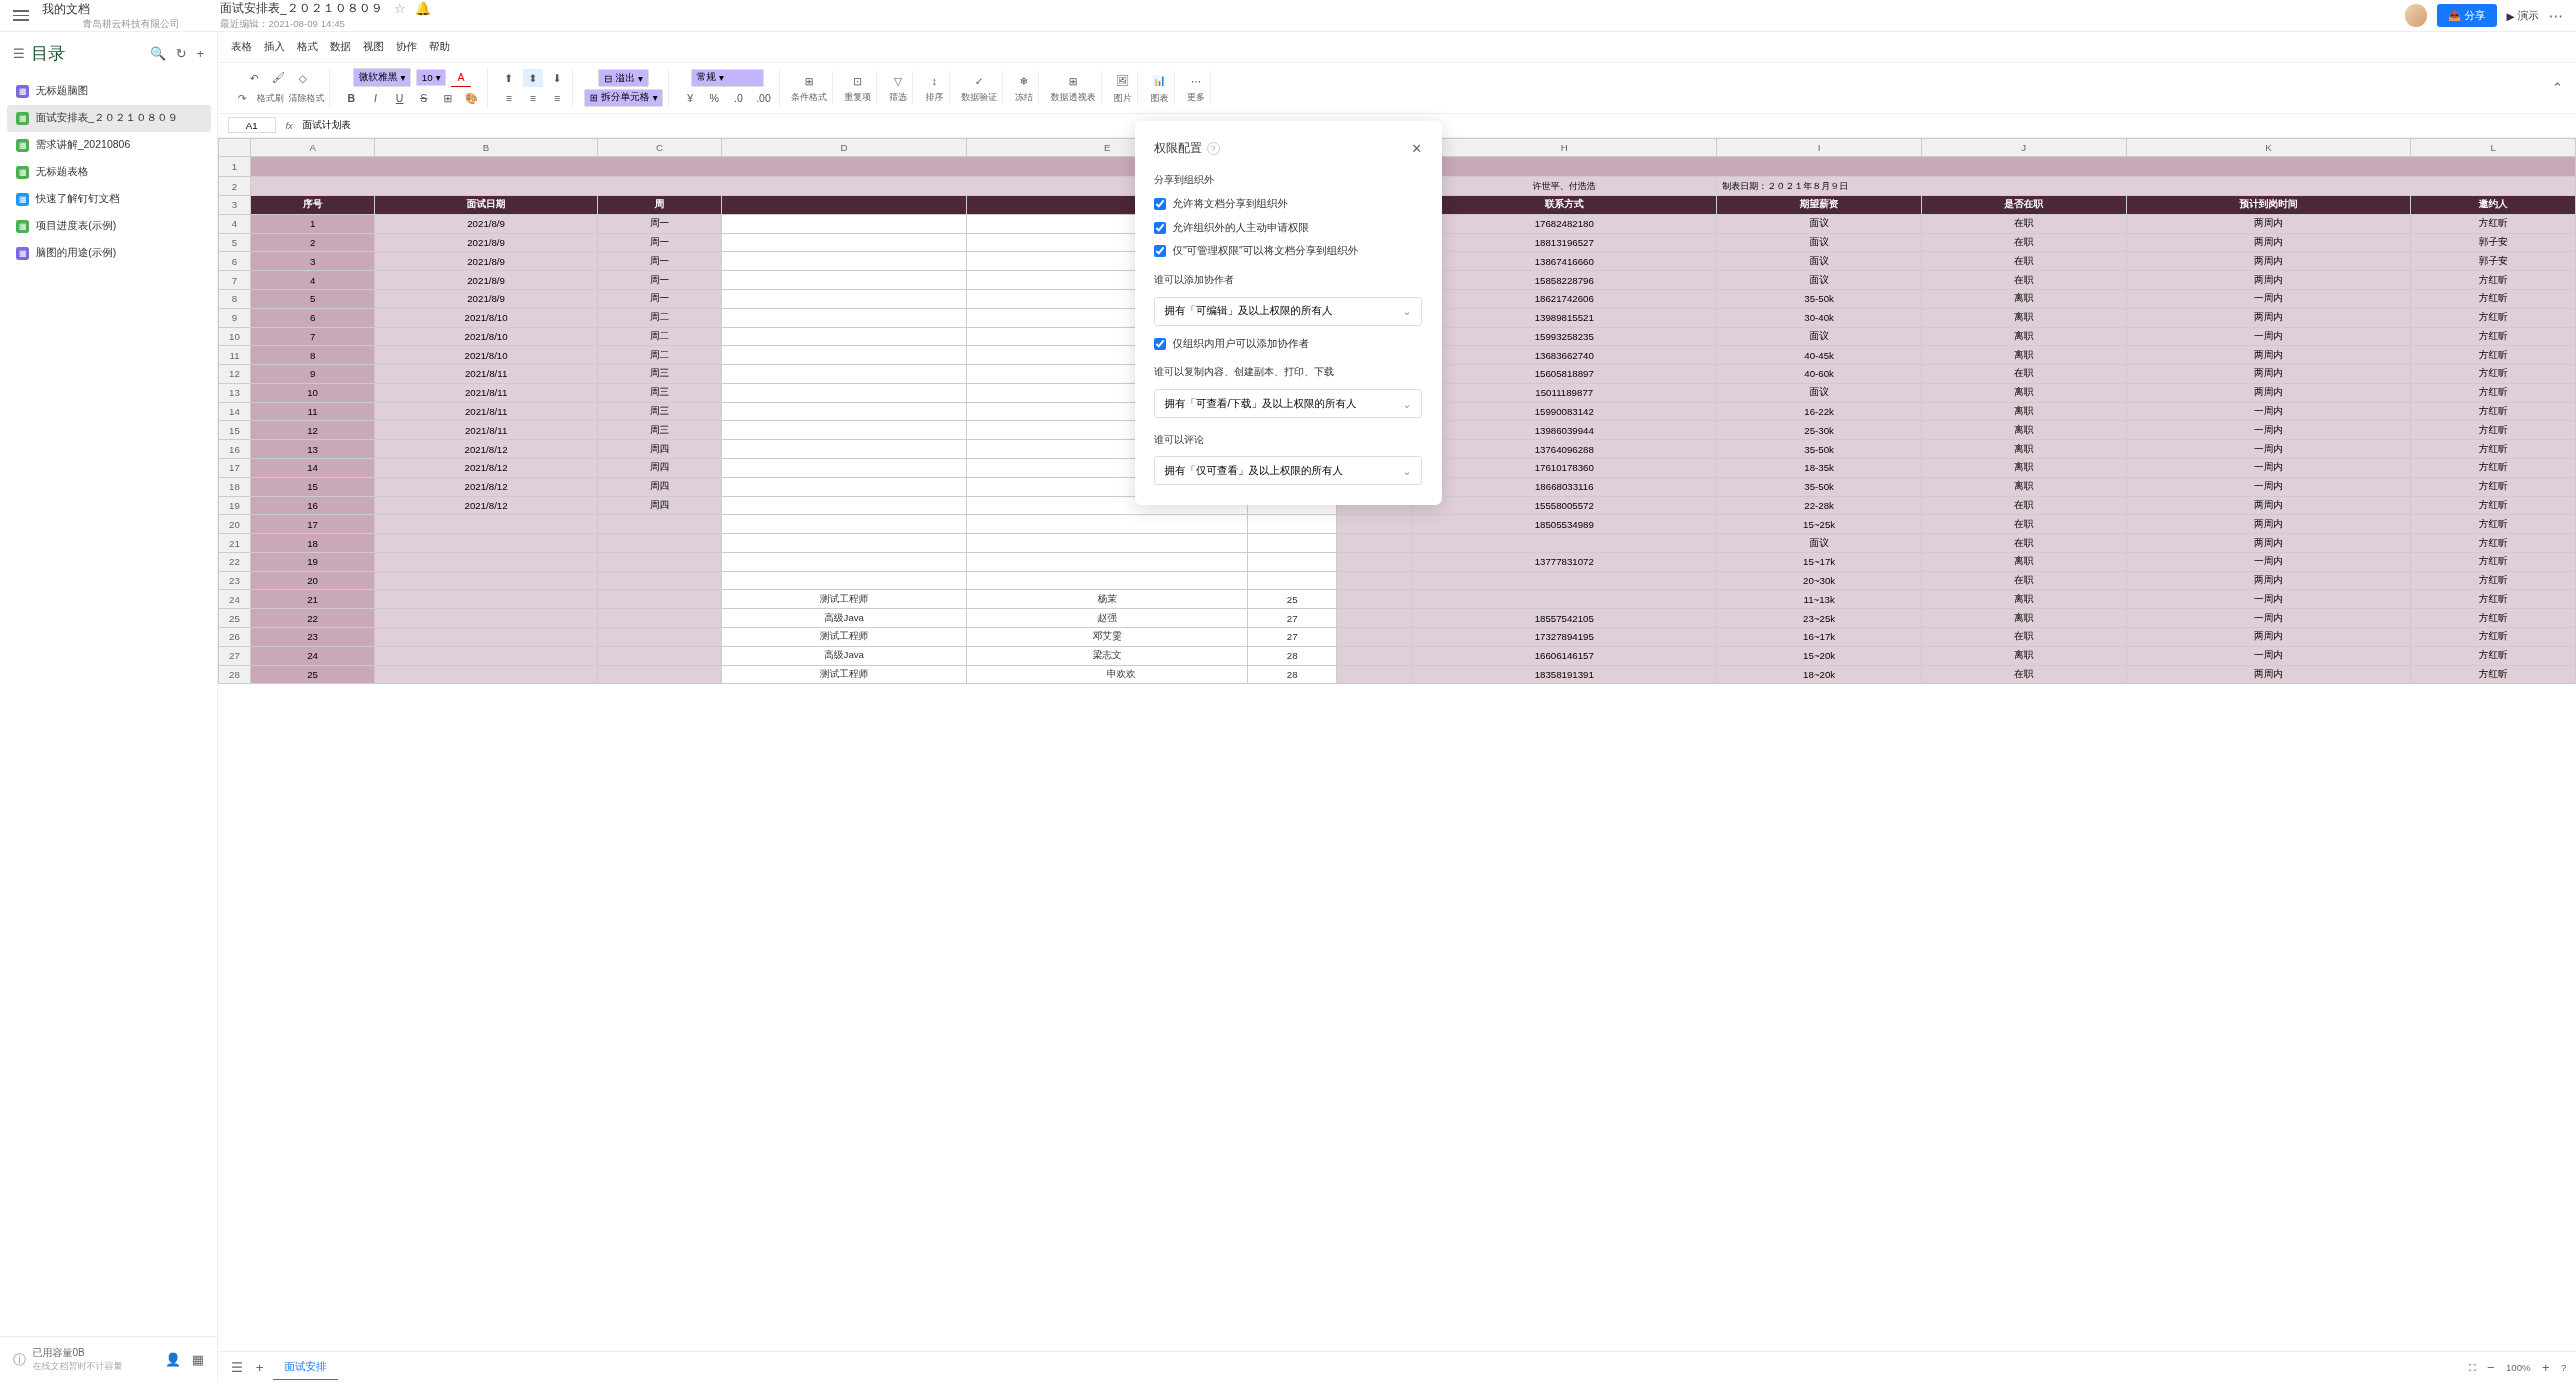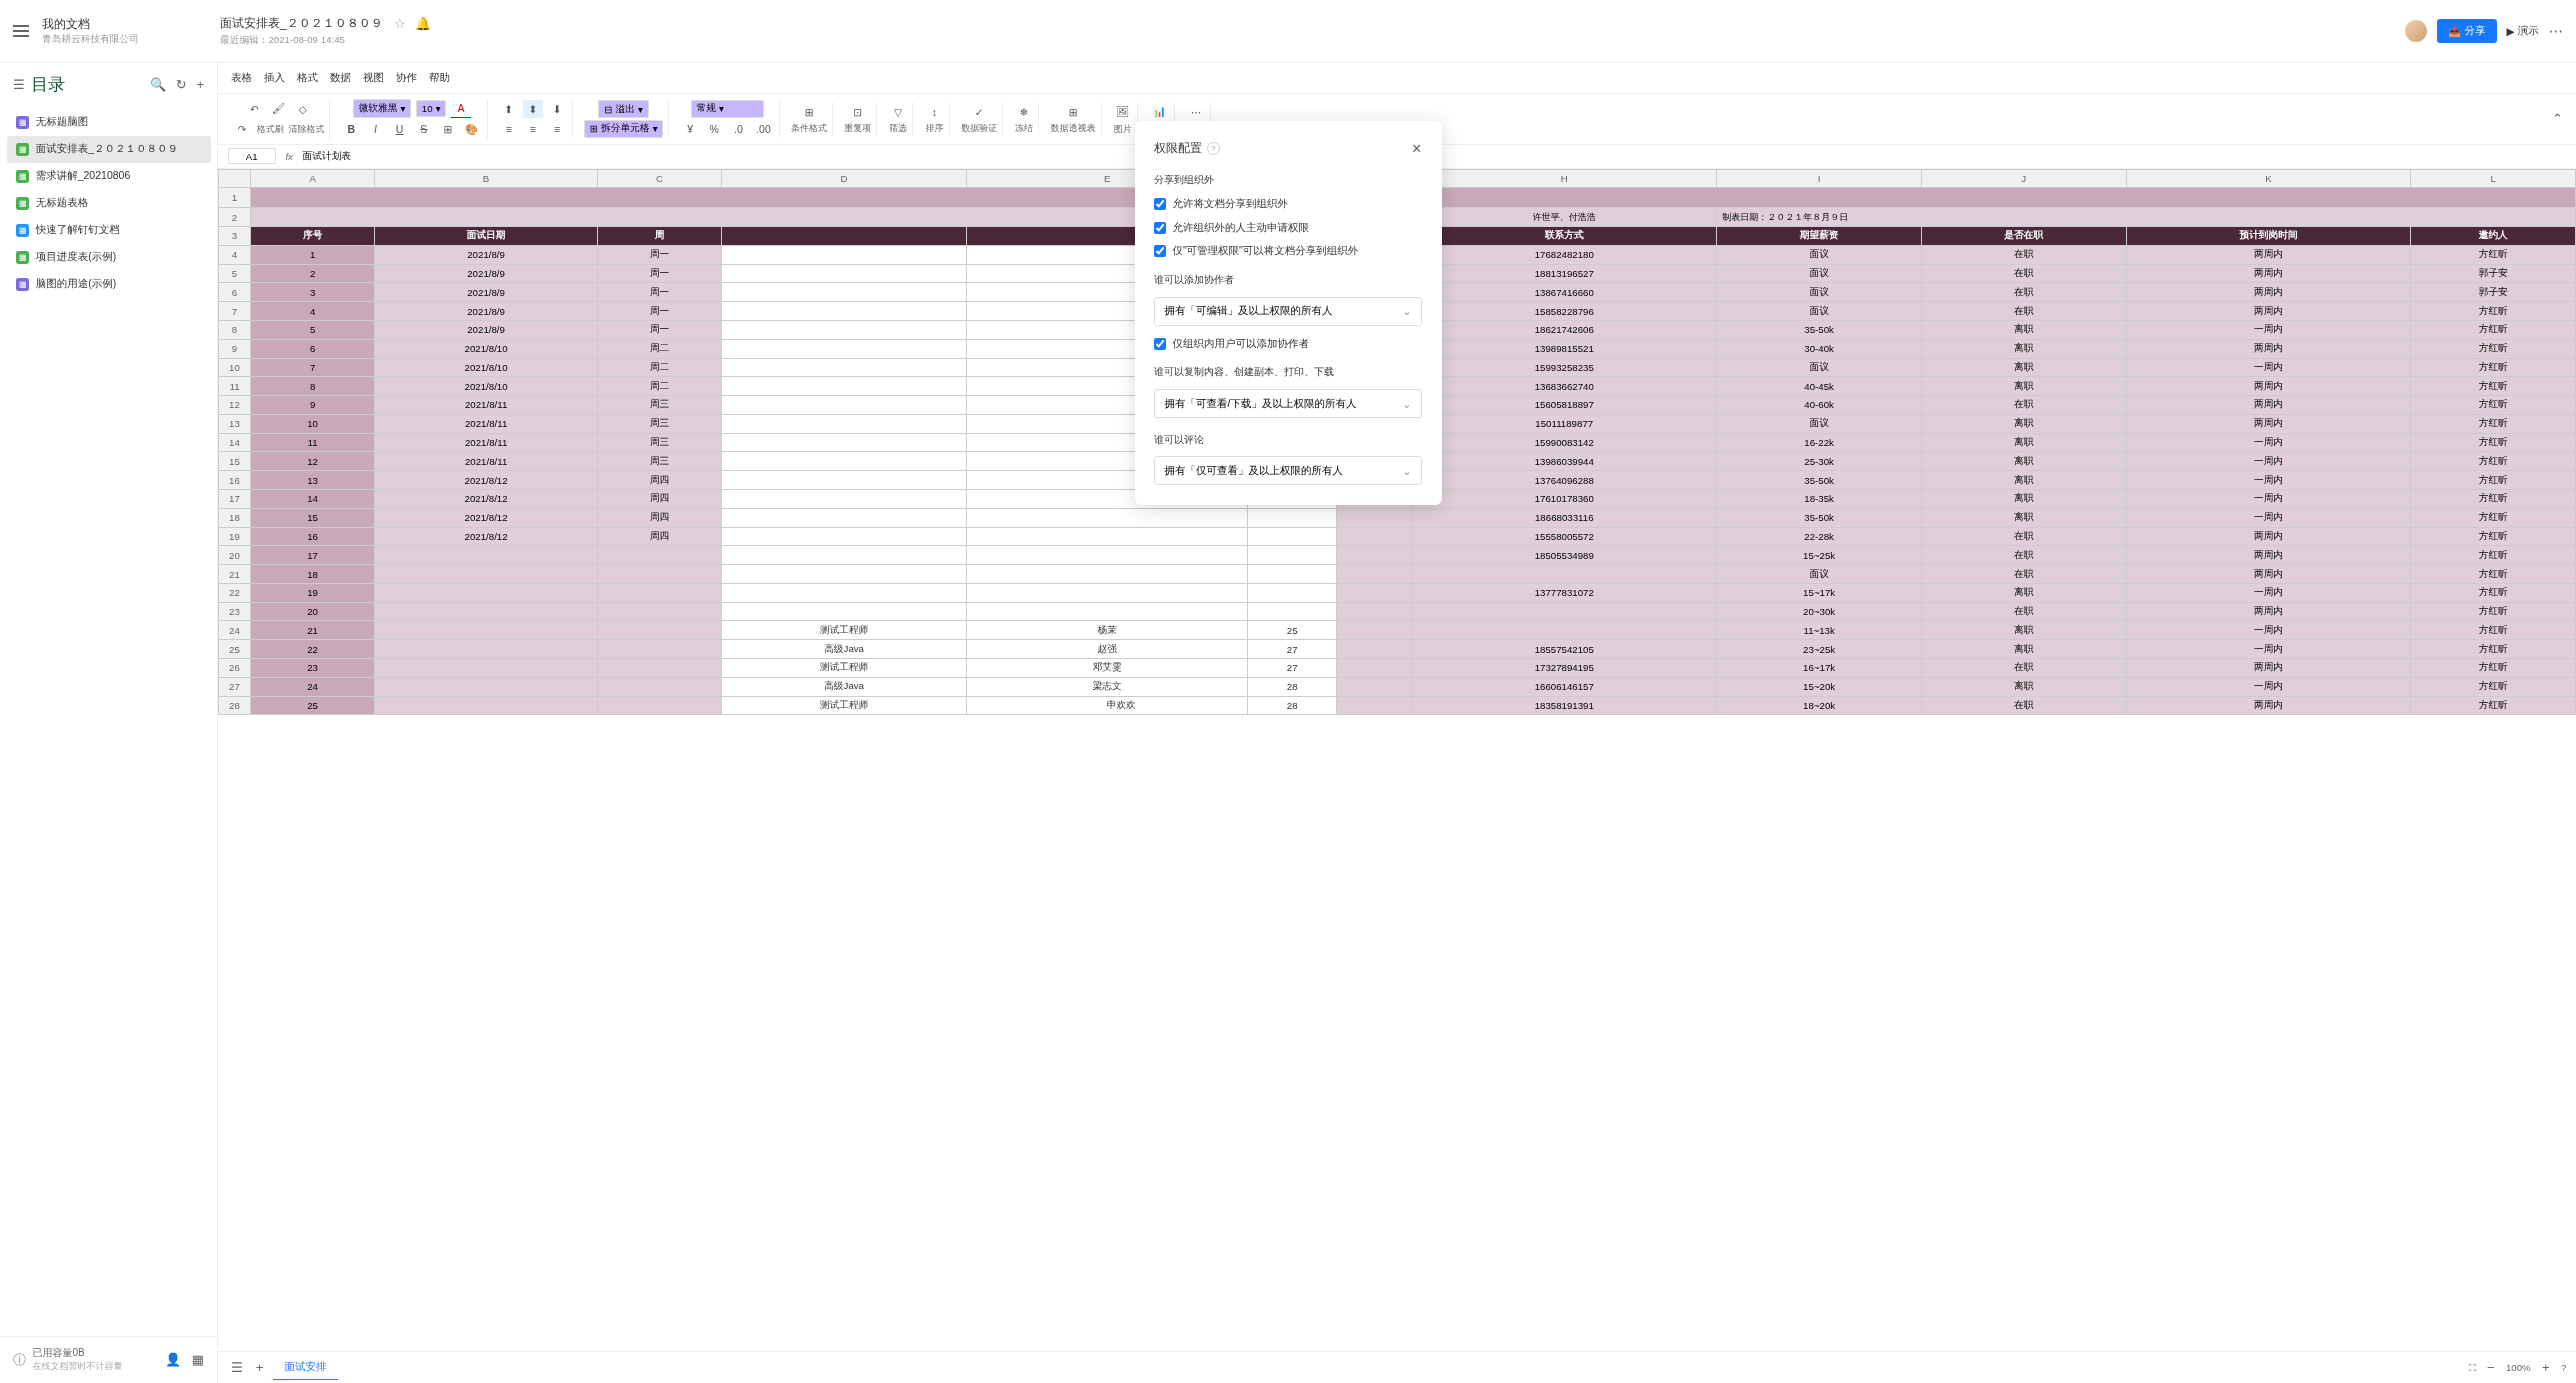"我的文档" .app-header { height: 63px -> 32px }
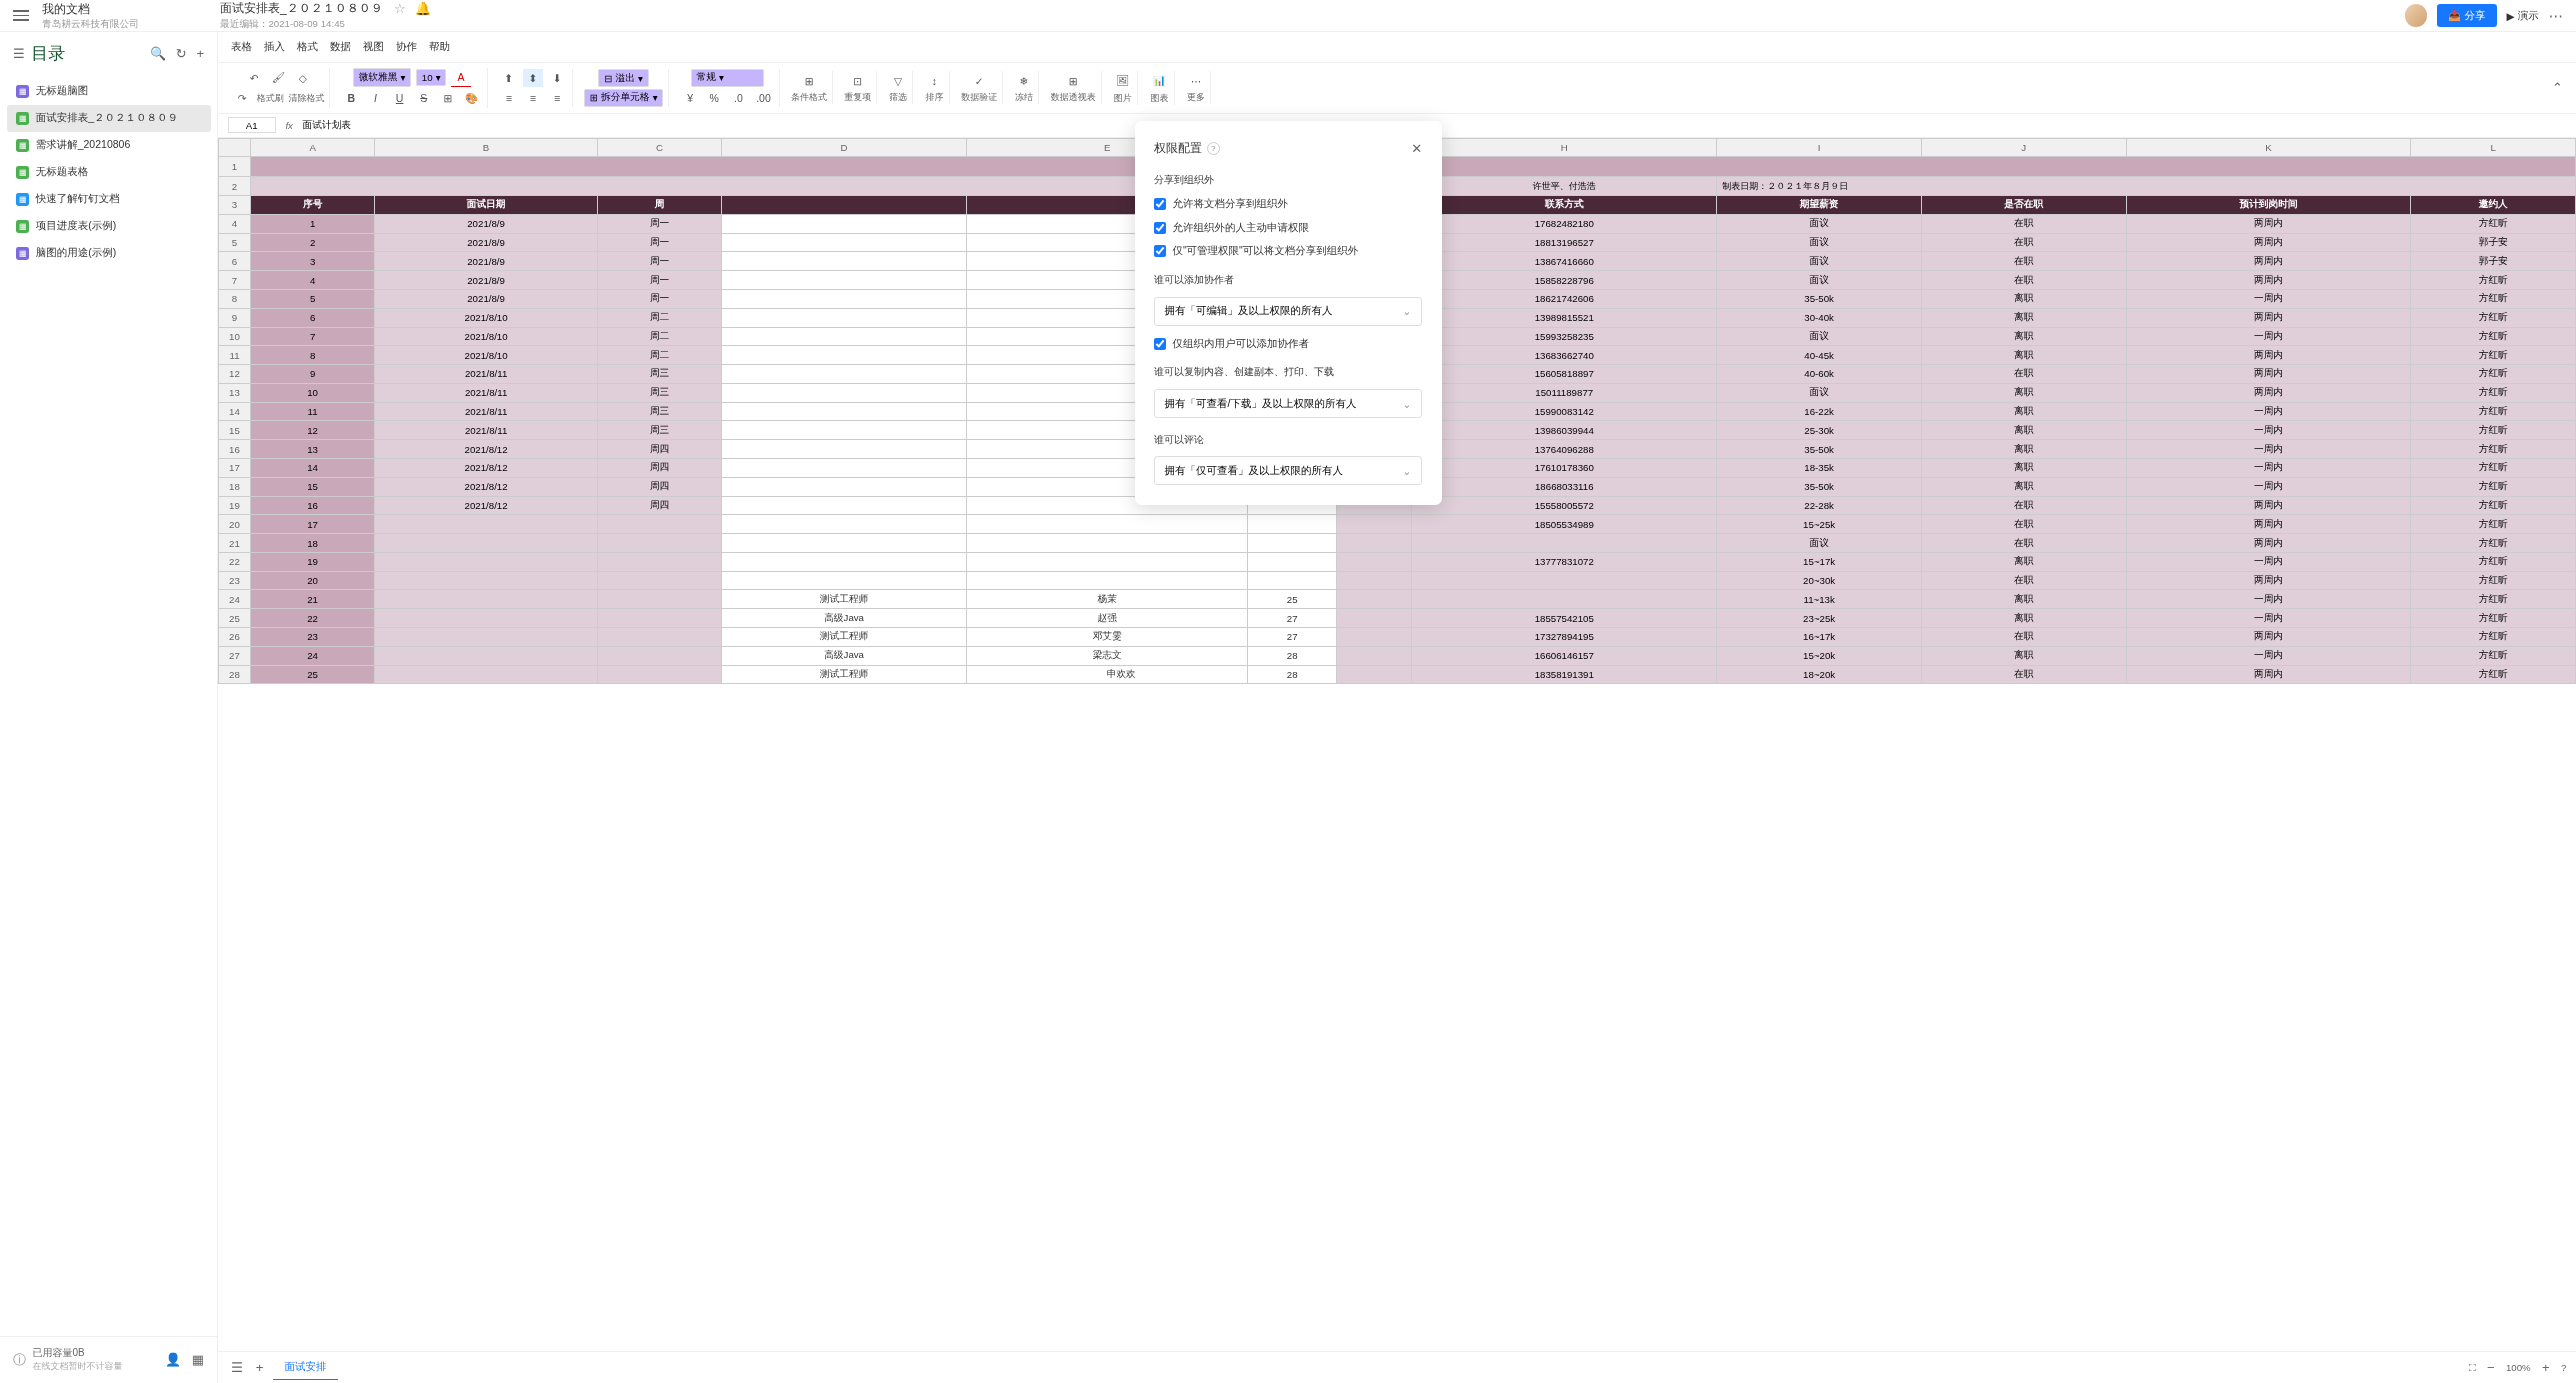"青岛耕云科技有限公司" .doc-subtitle { text-align: none -> center }
